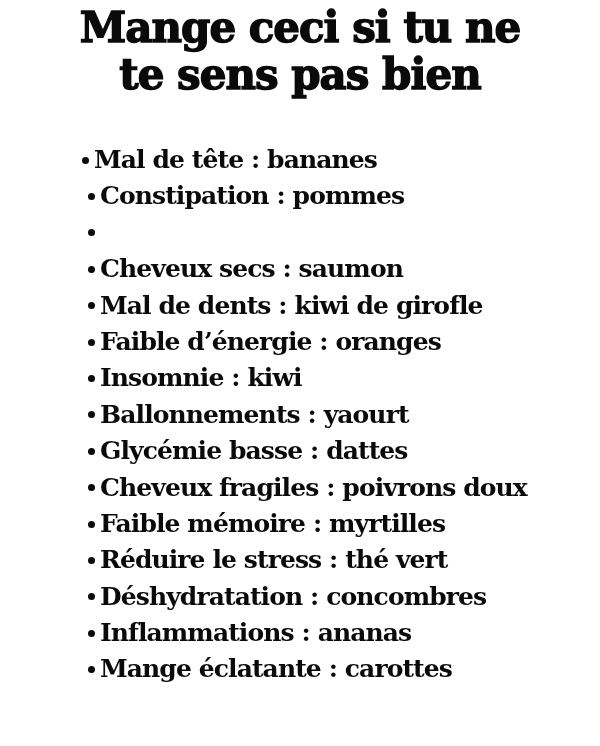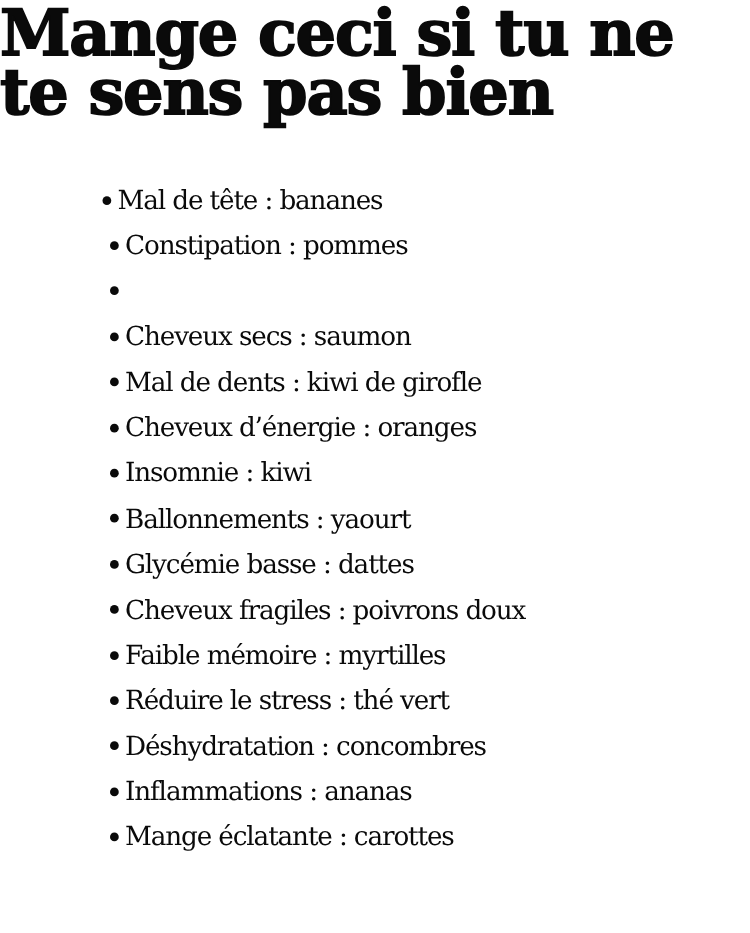"Mange ceci si tu ne" .title { font-size: 51px -> 42px; text-align: left -> center }
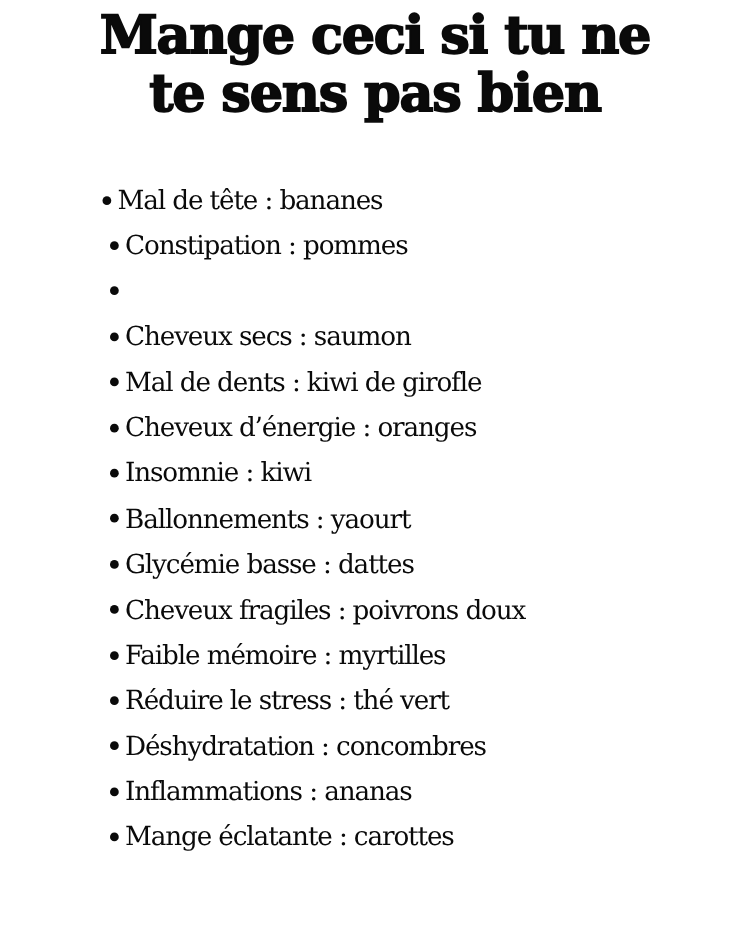"Mal de tête : bananes" .list li { font-size: 21px -> 25px; font-weight: normal -> bold }
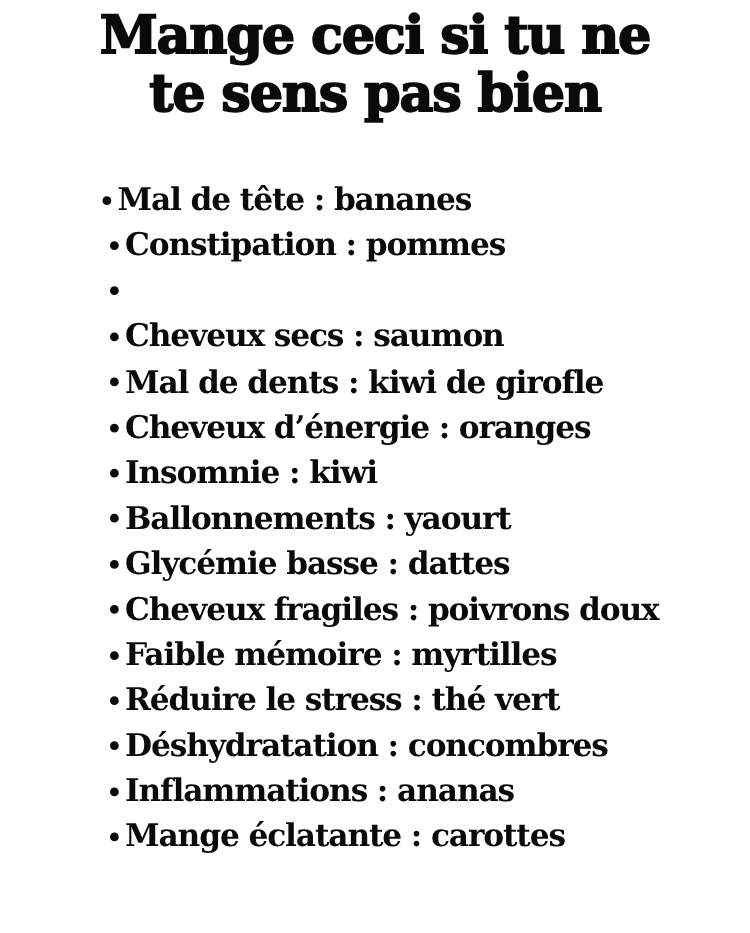"Cheveux d’énergie : oranges" span { text: Cheveux -> Faible }
